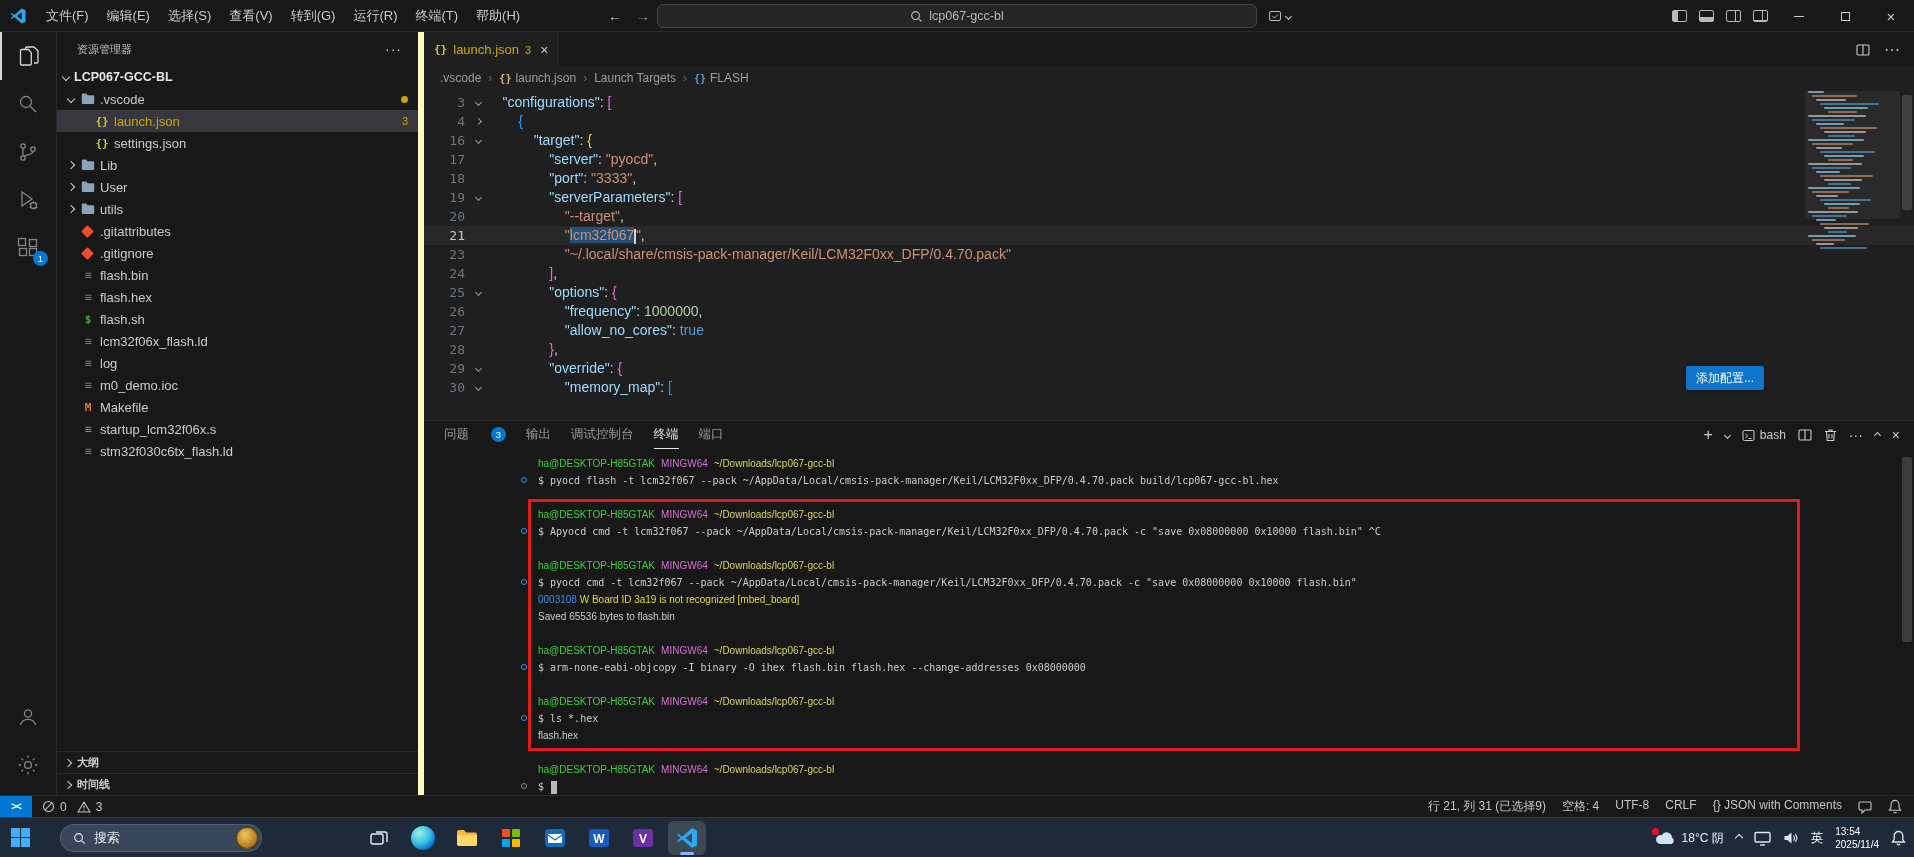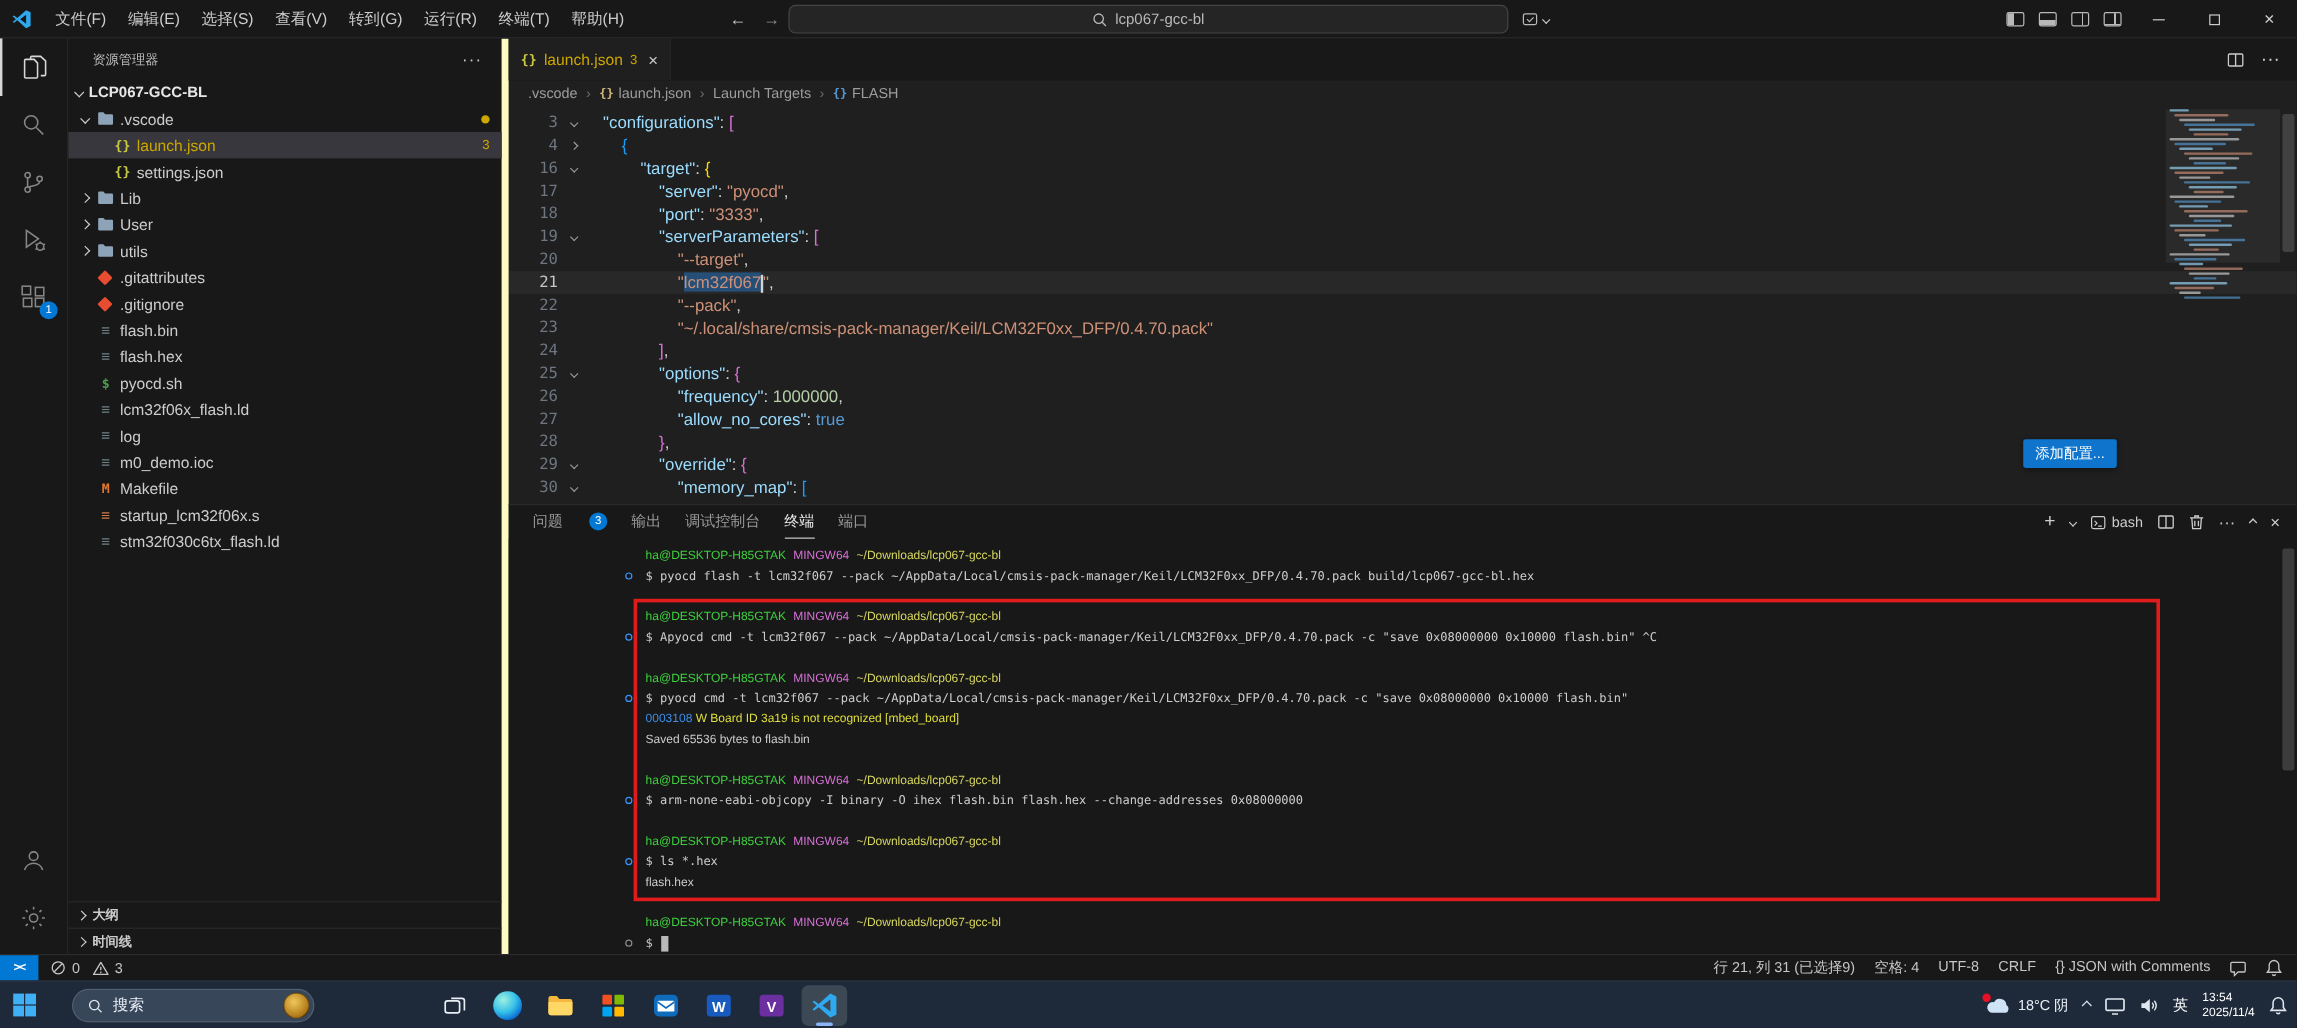"22" div.code-line { html: <div> <span>22</span> <span></span> <span> <span>"--pack"</span><span>,</span></span> </div> -> none }
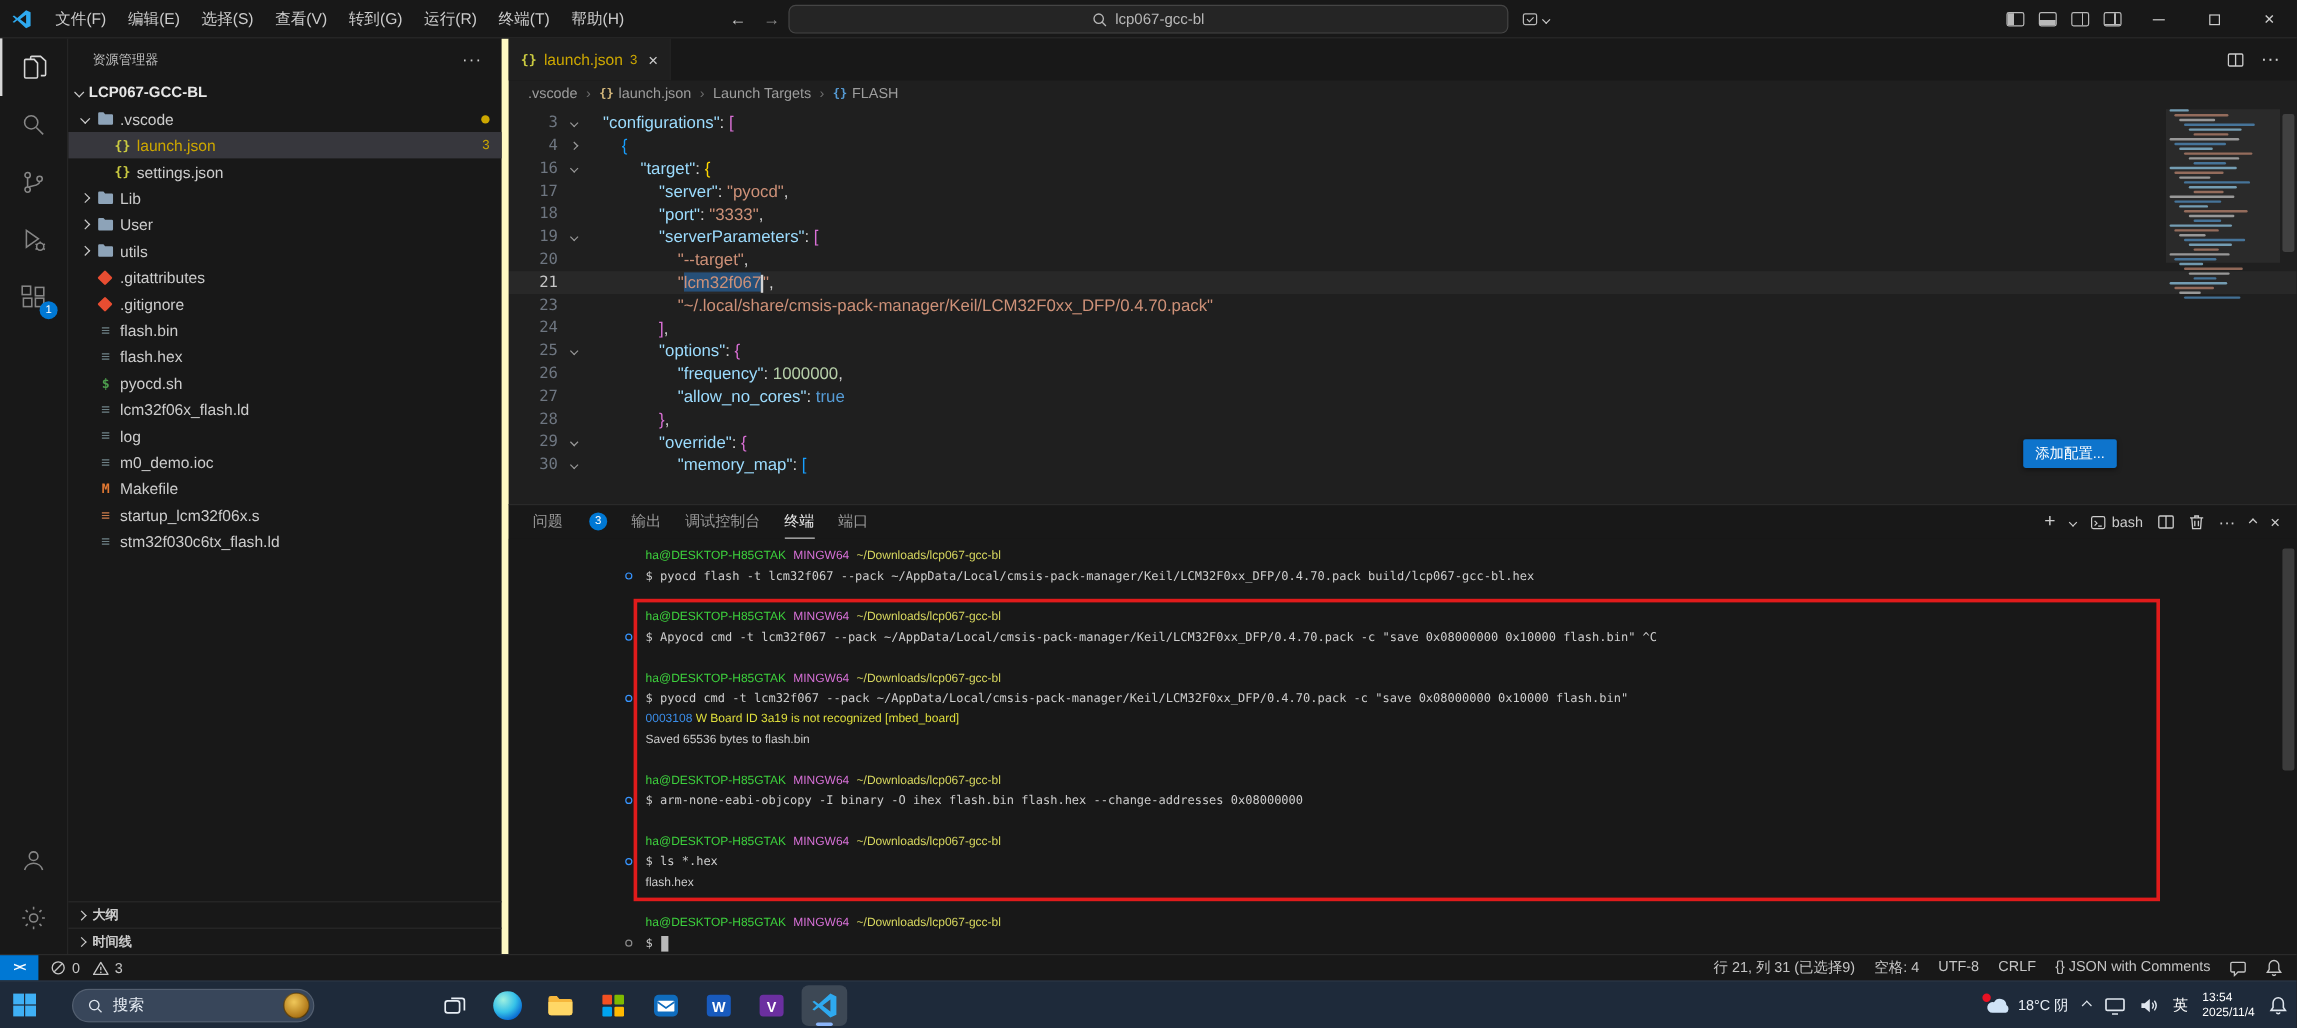"pyocd.sh" span.tlabel { text: pyocd.sh -> flash.sh }
